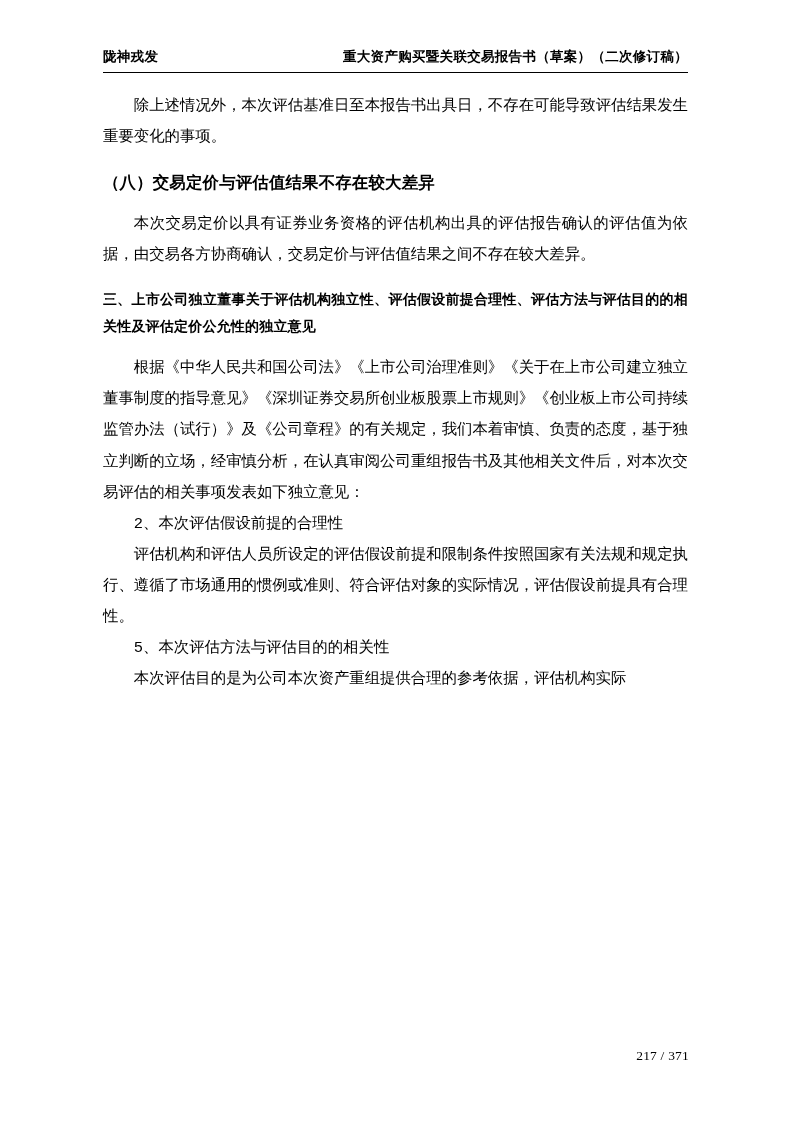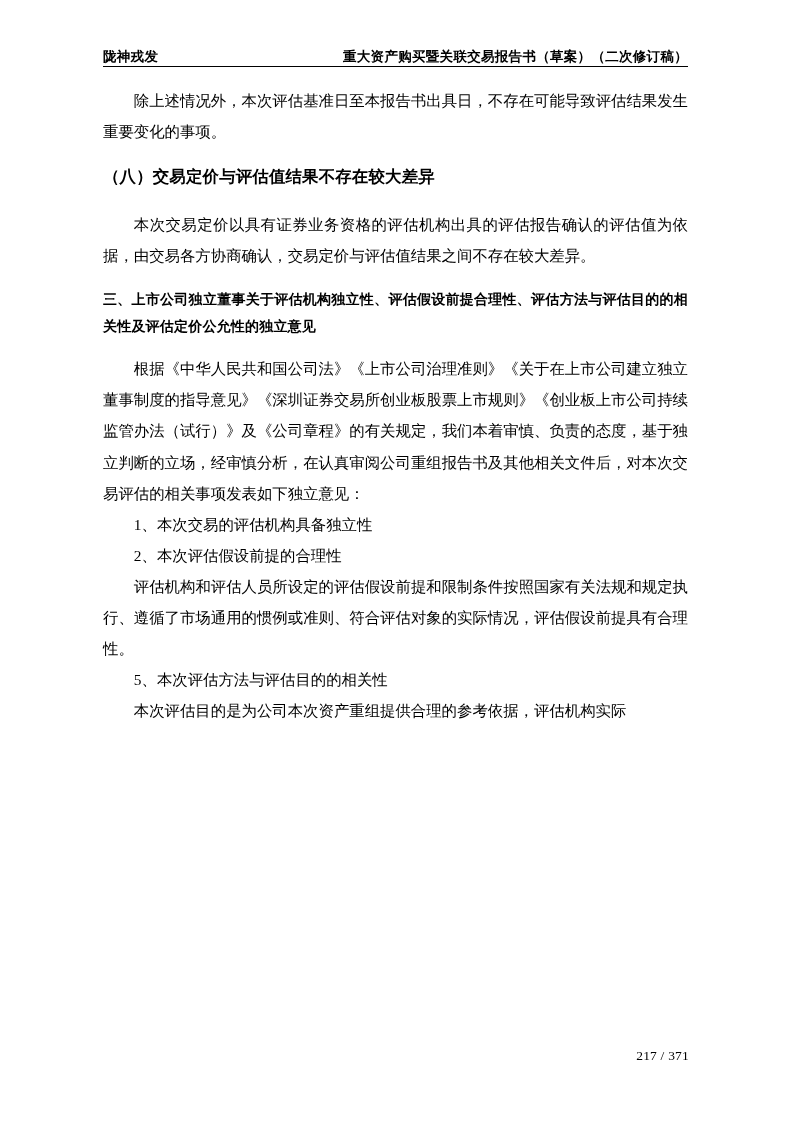"陇神戎发" .header { padding-bottom: none -> 6px }
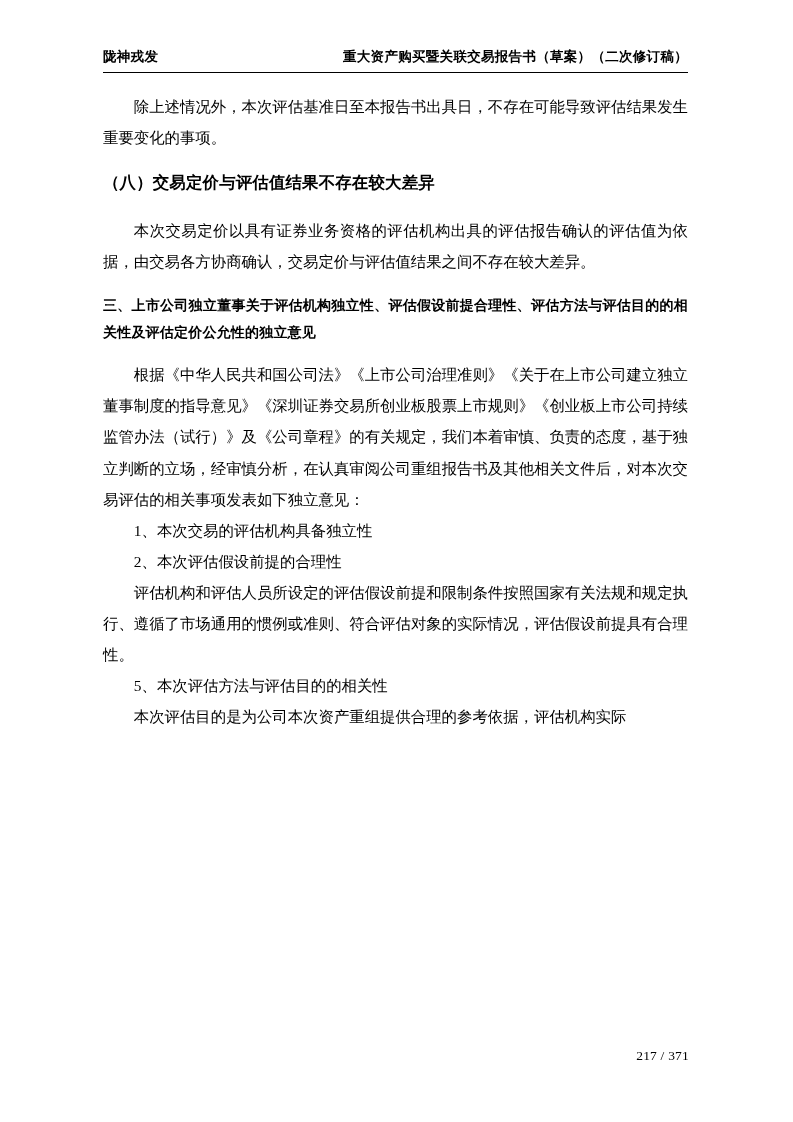"除上述情况外，本次评估基准日至本报告书出具日，不存在可能导致评估结果发生重要变化" p.para { font-family: none -> Liberation Mono, monospace }
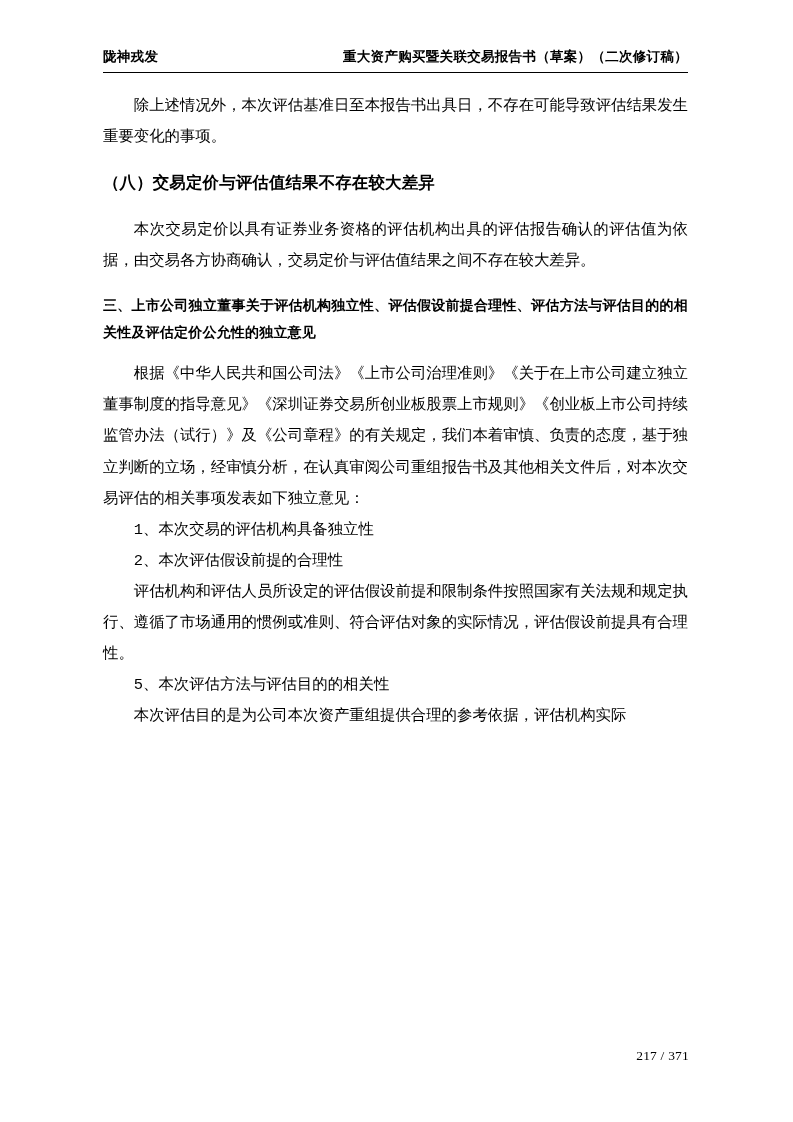"（八）交易定价与评估值结果不存在较大差异" h2.heading-bold { margin: 14px 0 16px 0 -> 14px 0 10px 0 }
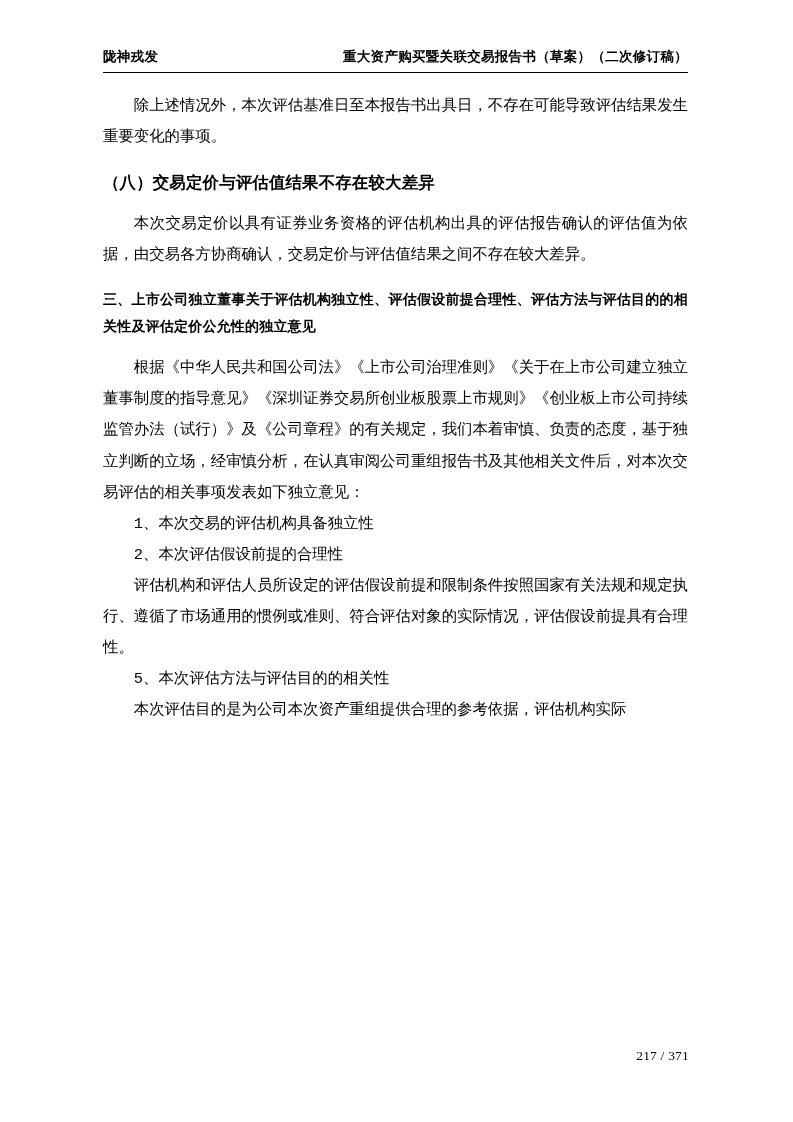"1、本次交易的评估机构具备独立性" p.para { html: <p>1、本次交易的评估机构具备独立性</p> -> none }
